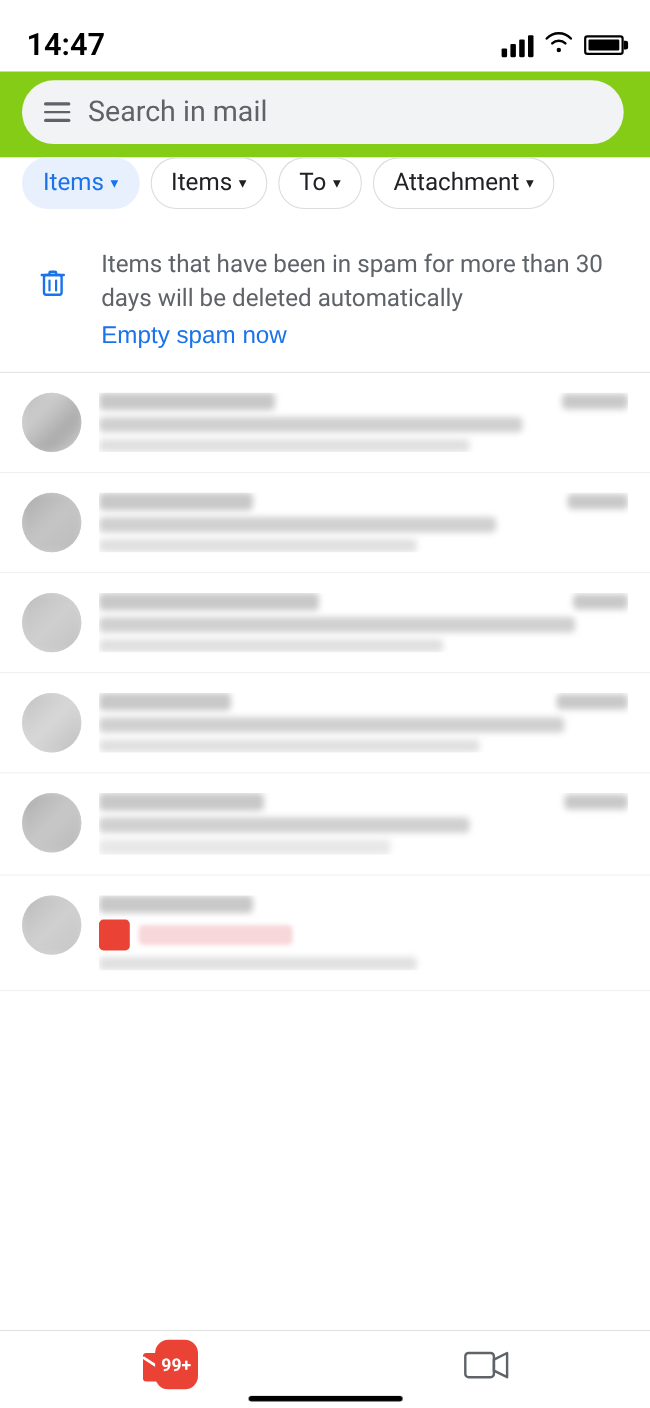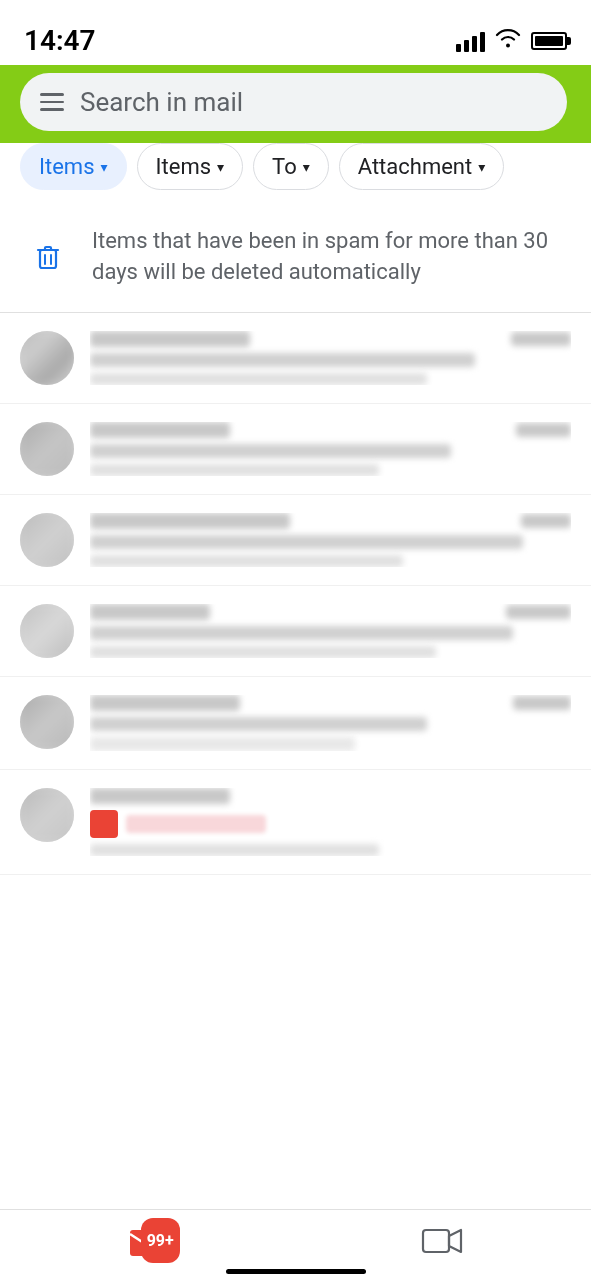"Empty spam now" button.empty-spam-btn { html: none -> <button>Empty spam now</button> }
